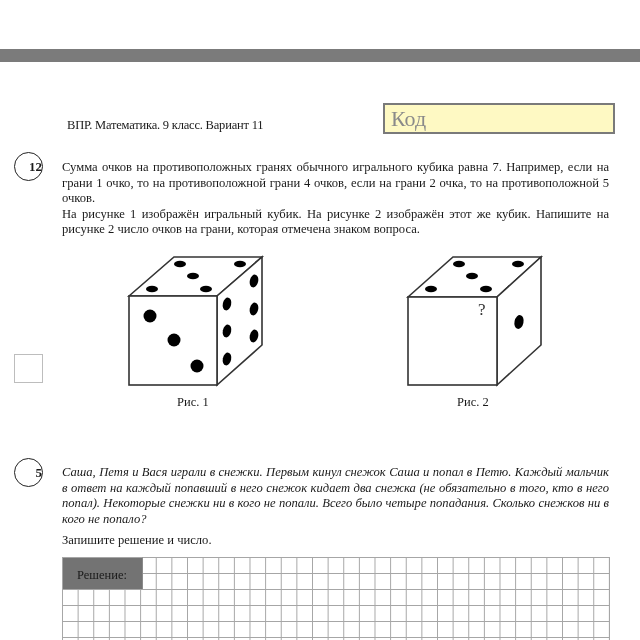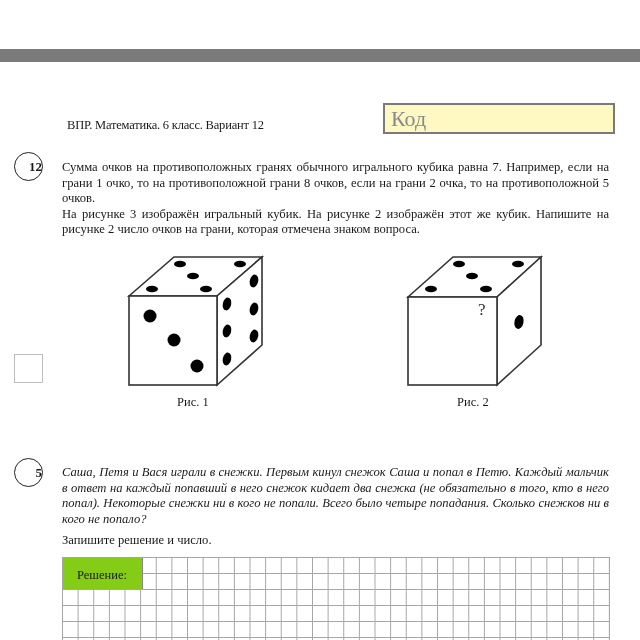"ВПР. Математика. 6 класс. Вариант" div.header-title { text: 6 класс. Вариант 12 -> 9 класс. Вариант 11 }
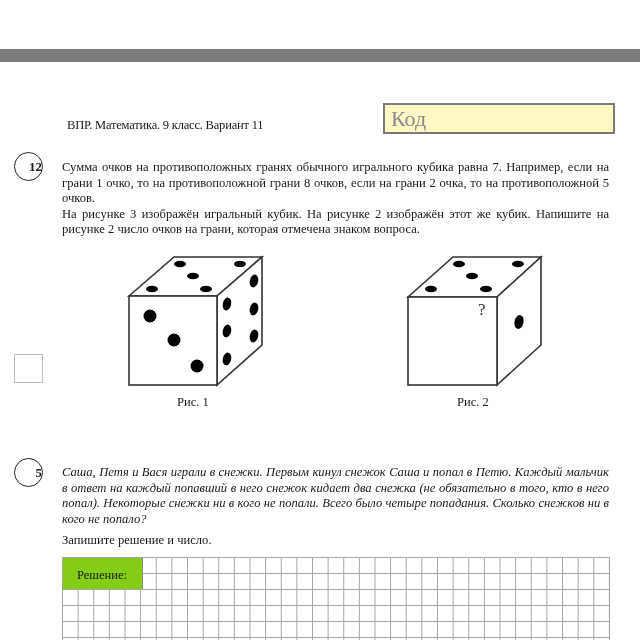"Сумма очков на противоположных гранях" p.last { text: 8 -> 4 }
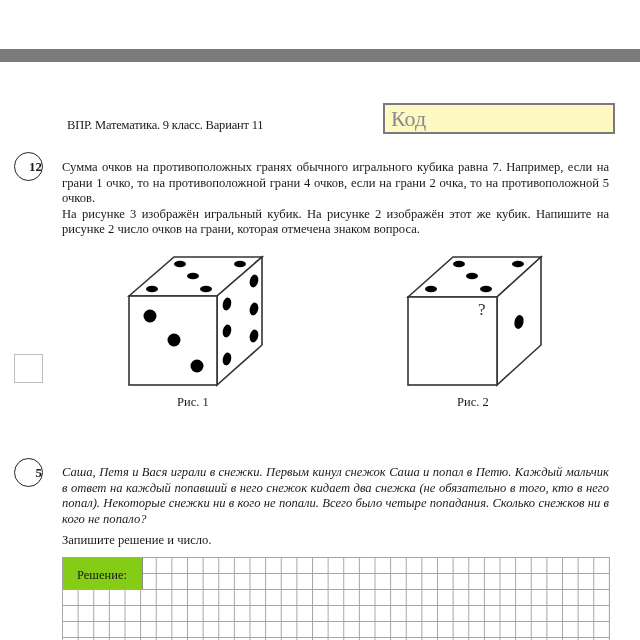"На рисунке 3 изображён игральный" p.last { text: 3 -> 1 }
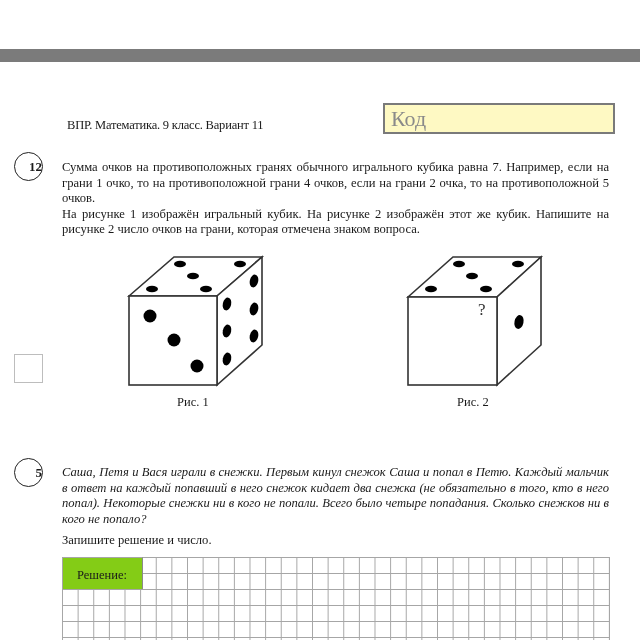"Решение:" .solution-label { background: #84cc16 -> #737373 }
